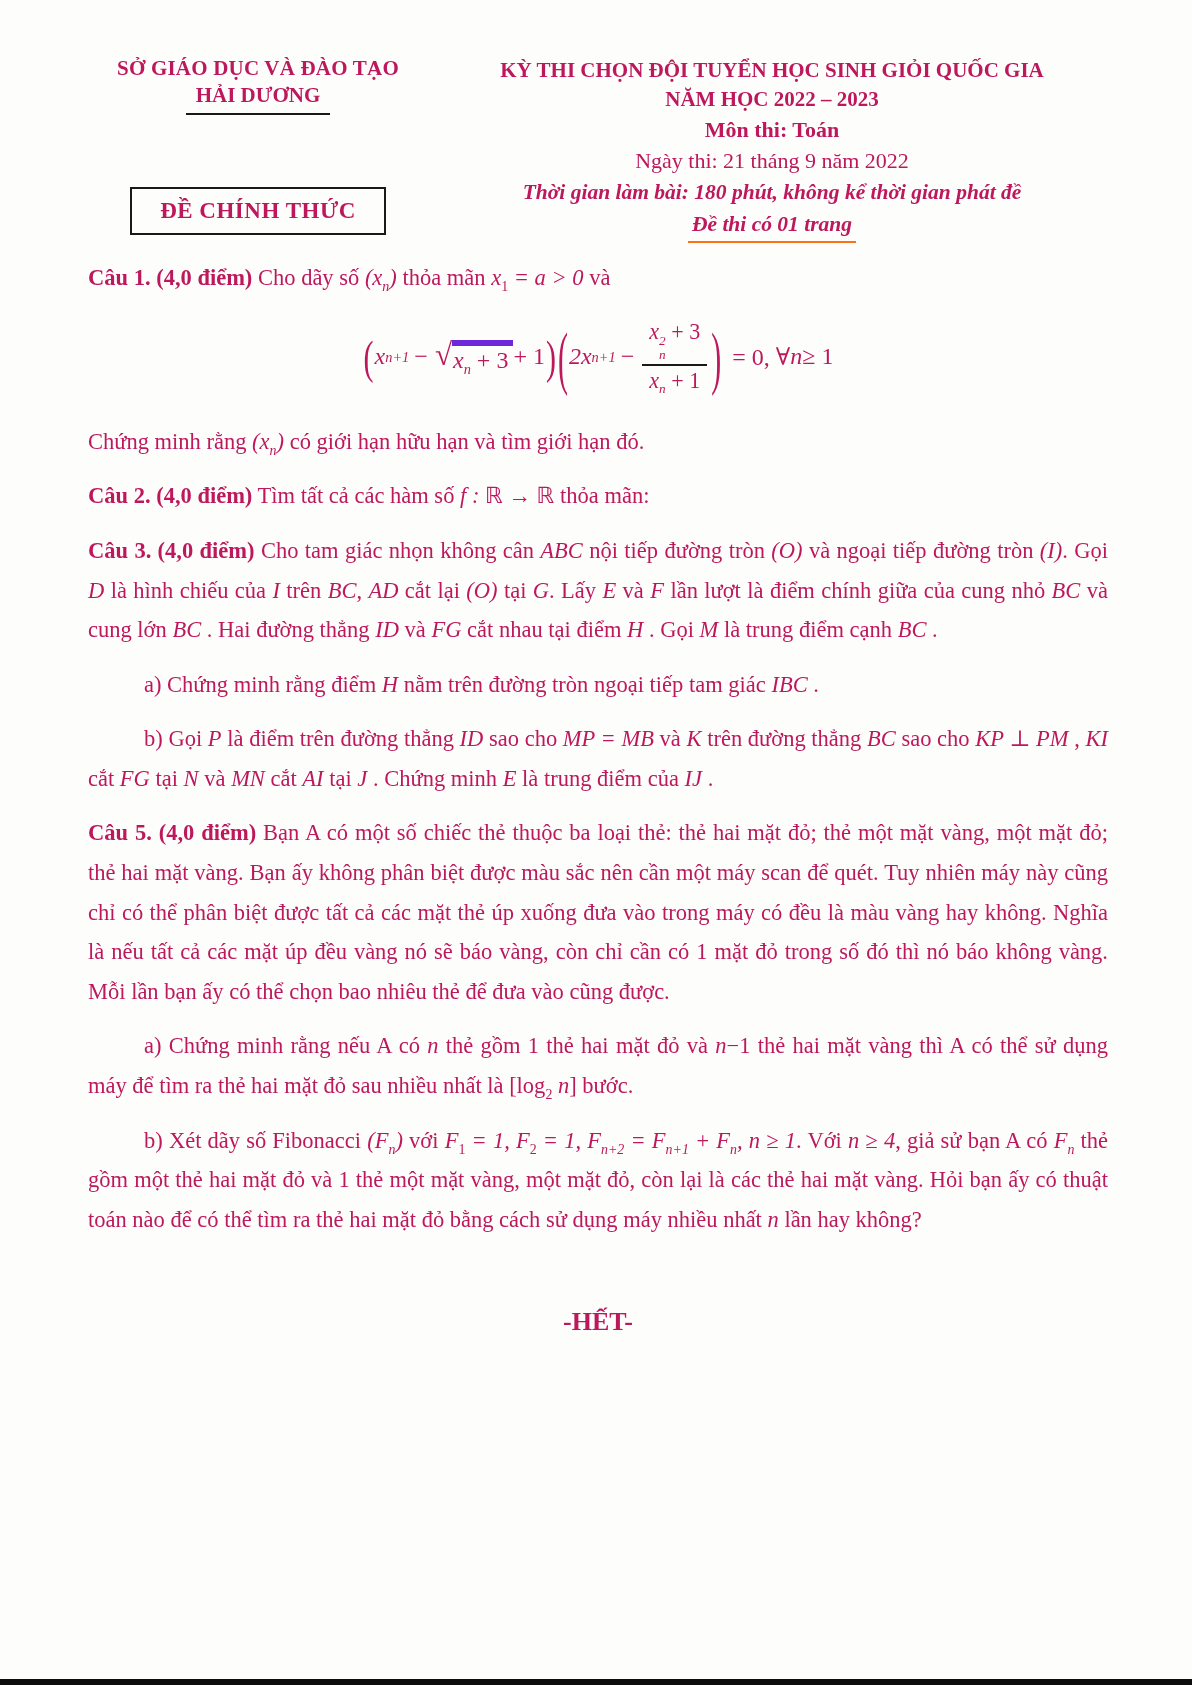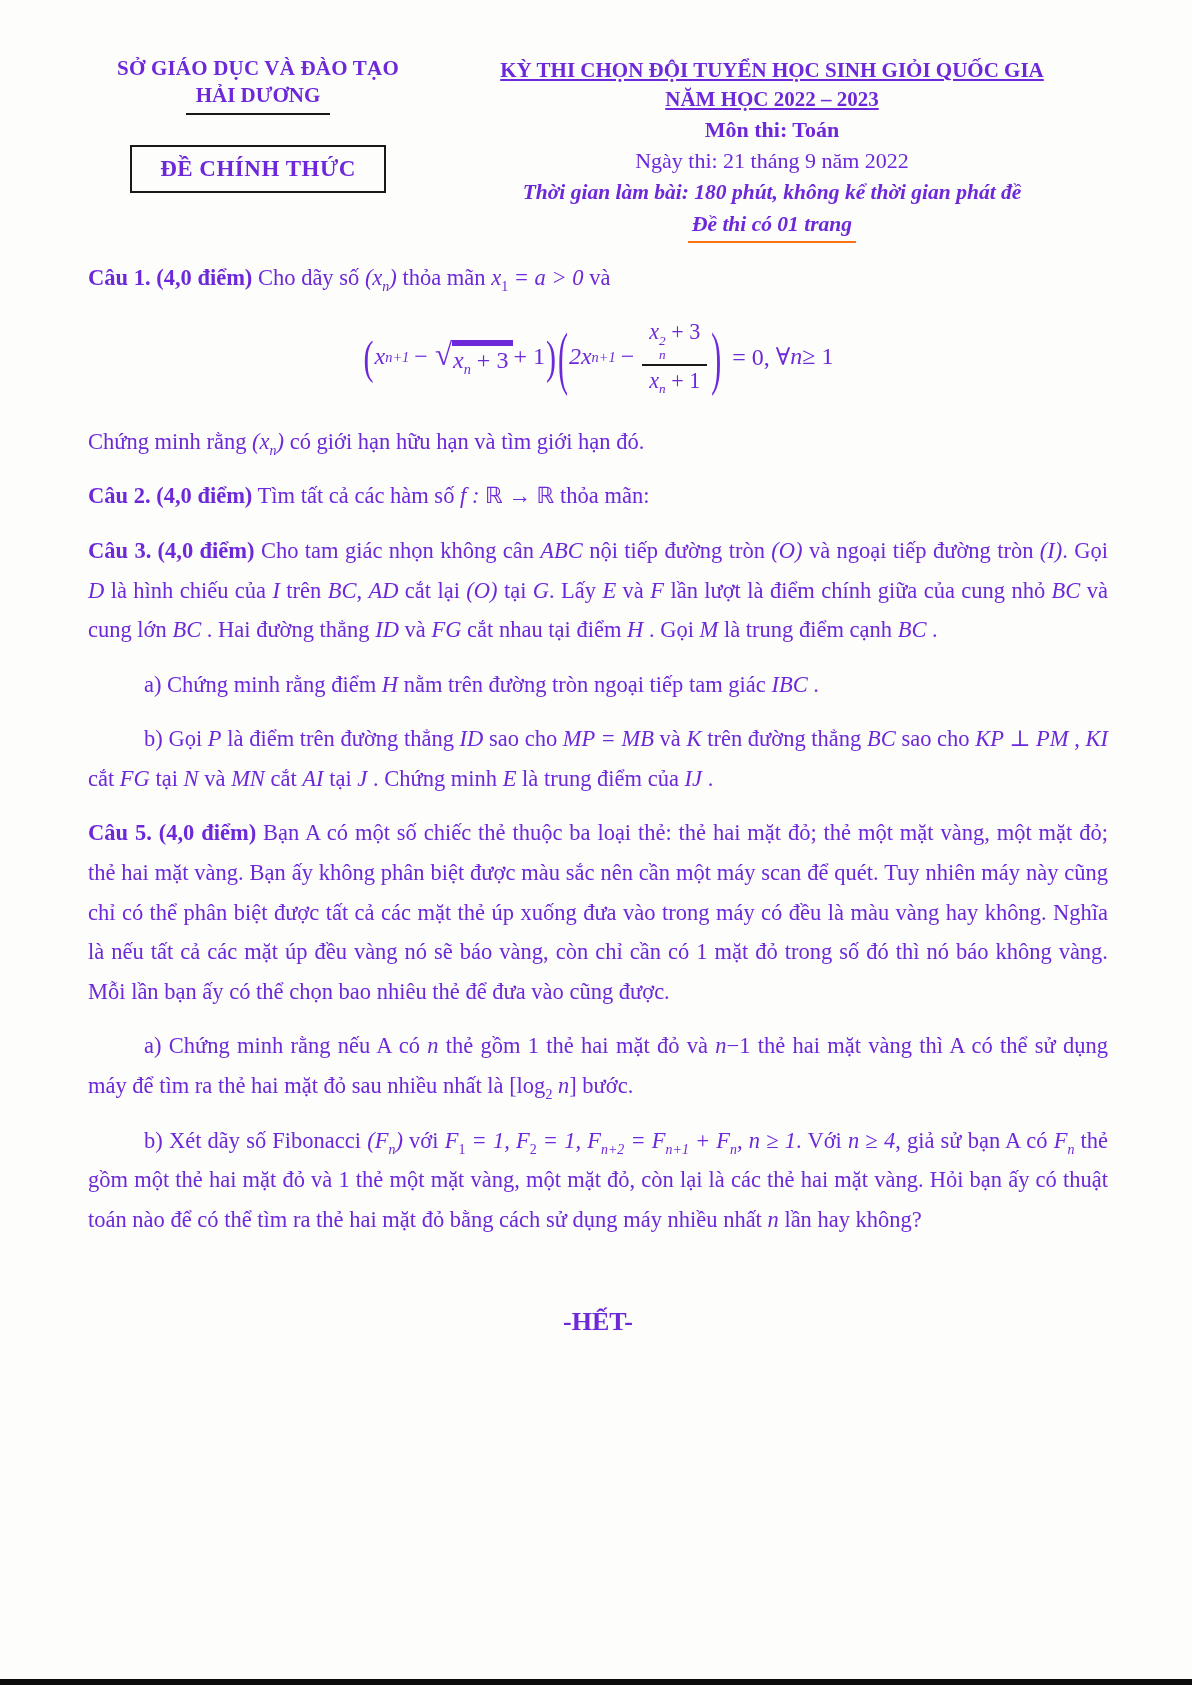"SỞ GIÁO DỤC VÀ ĐÀO" .page { color: #6d28d9 -> #be185d }
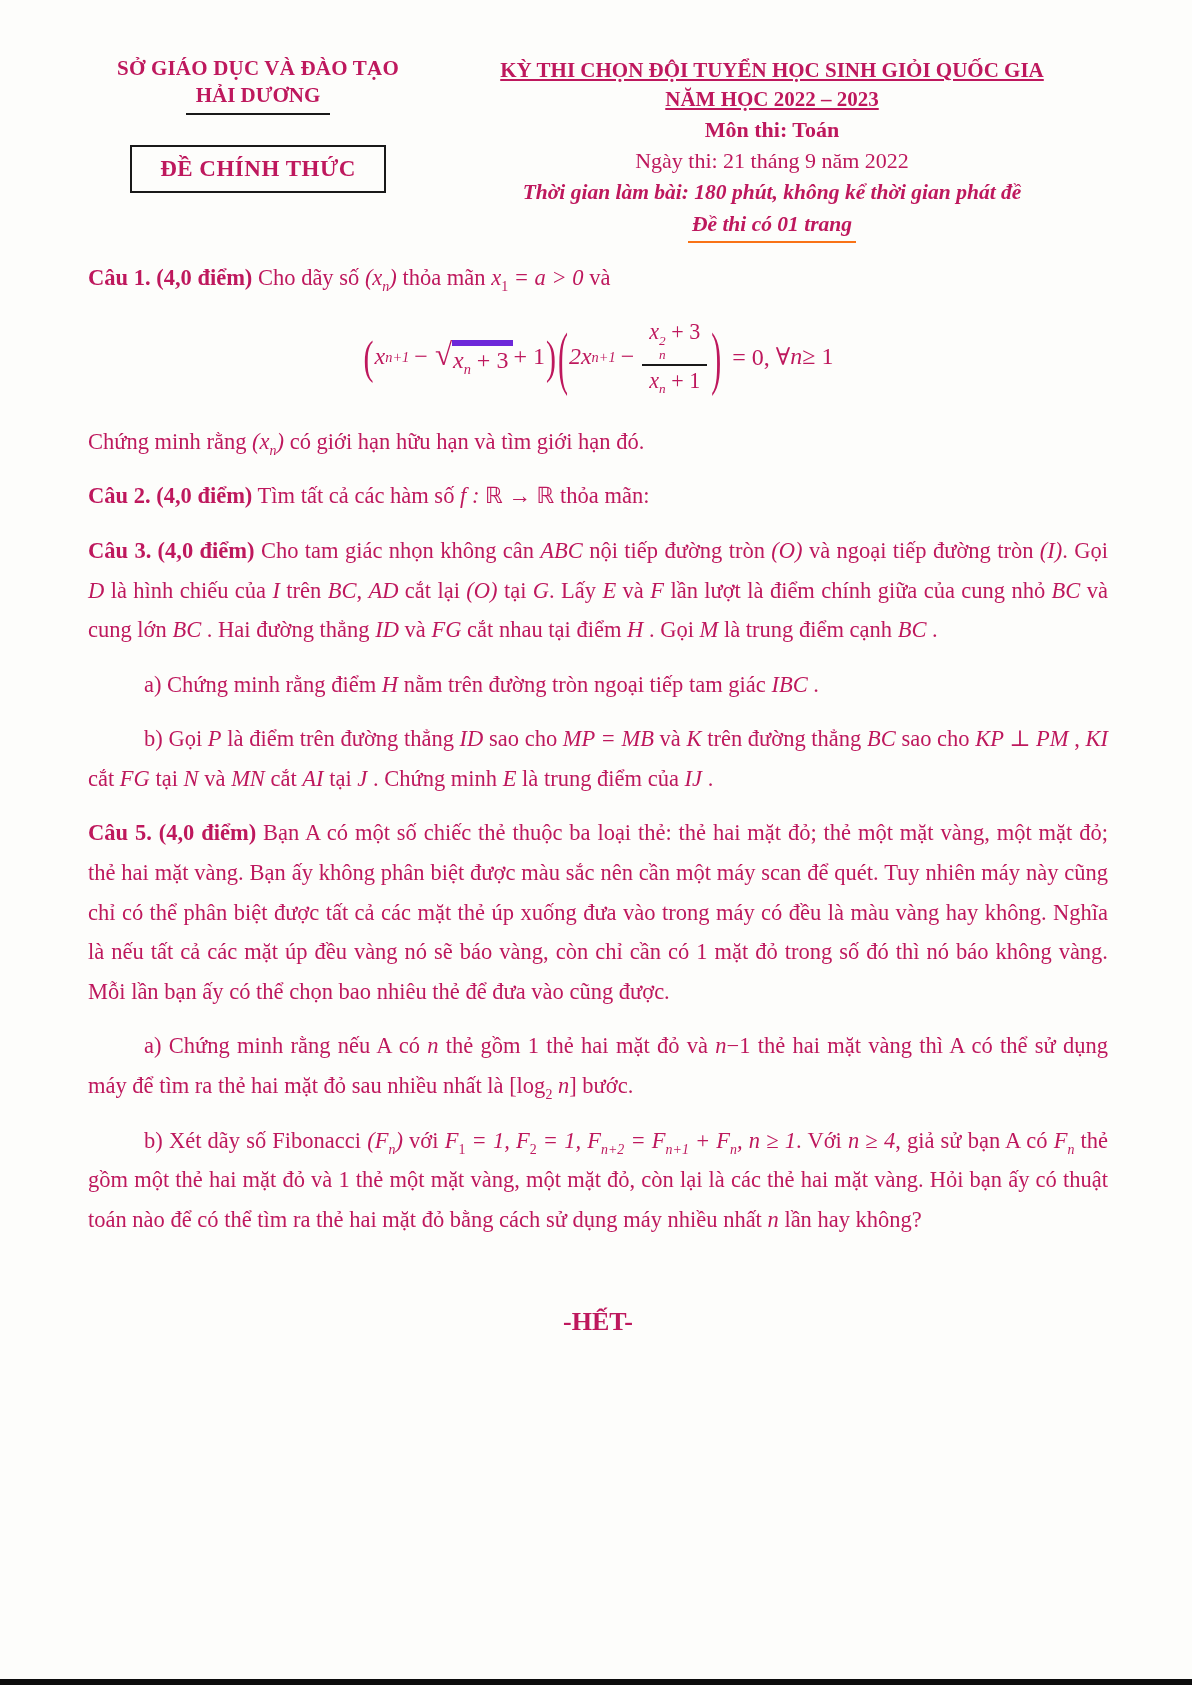"KỲ THI CHỌN ĐỘI TUYỂN" .hr1,.hr2 { text-decoration: underline -> none }
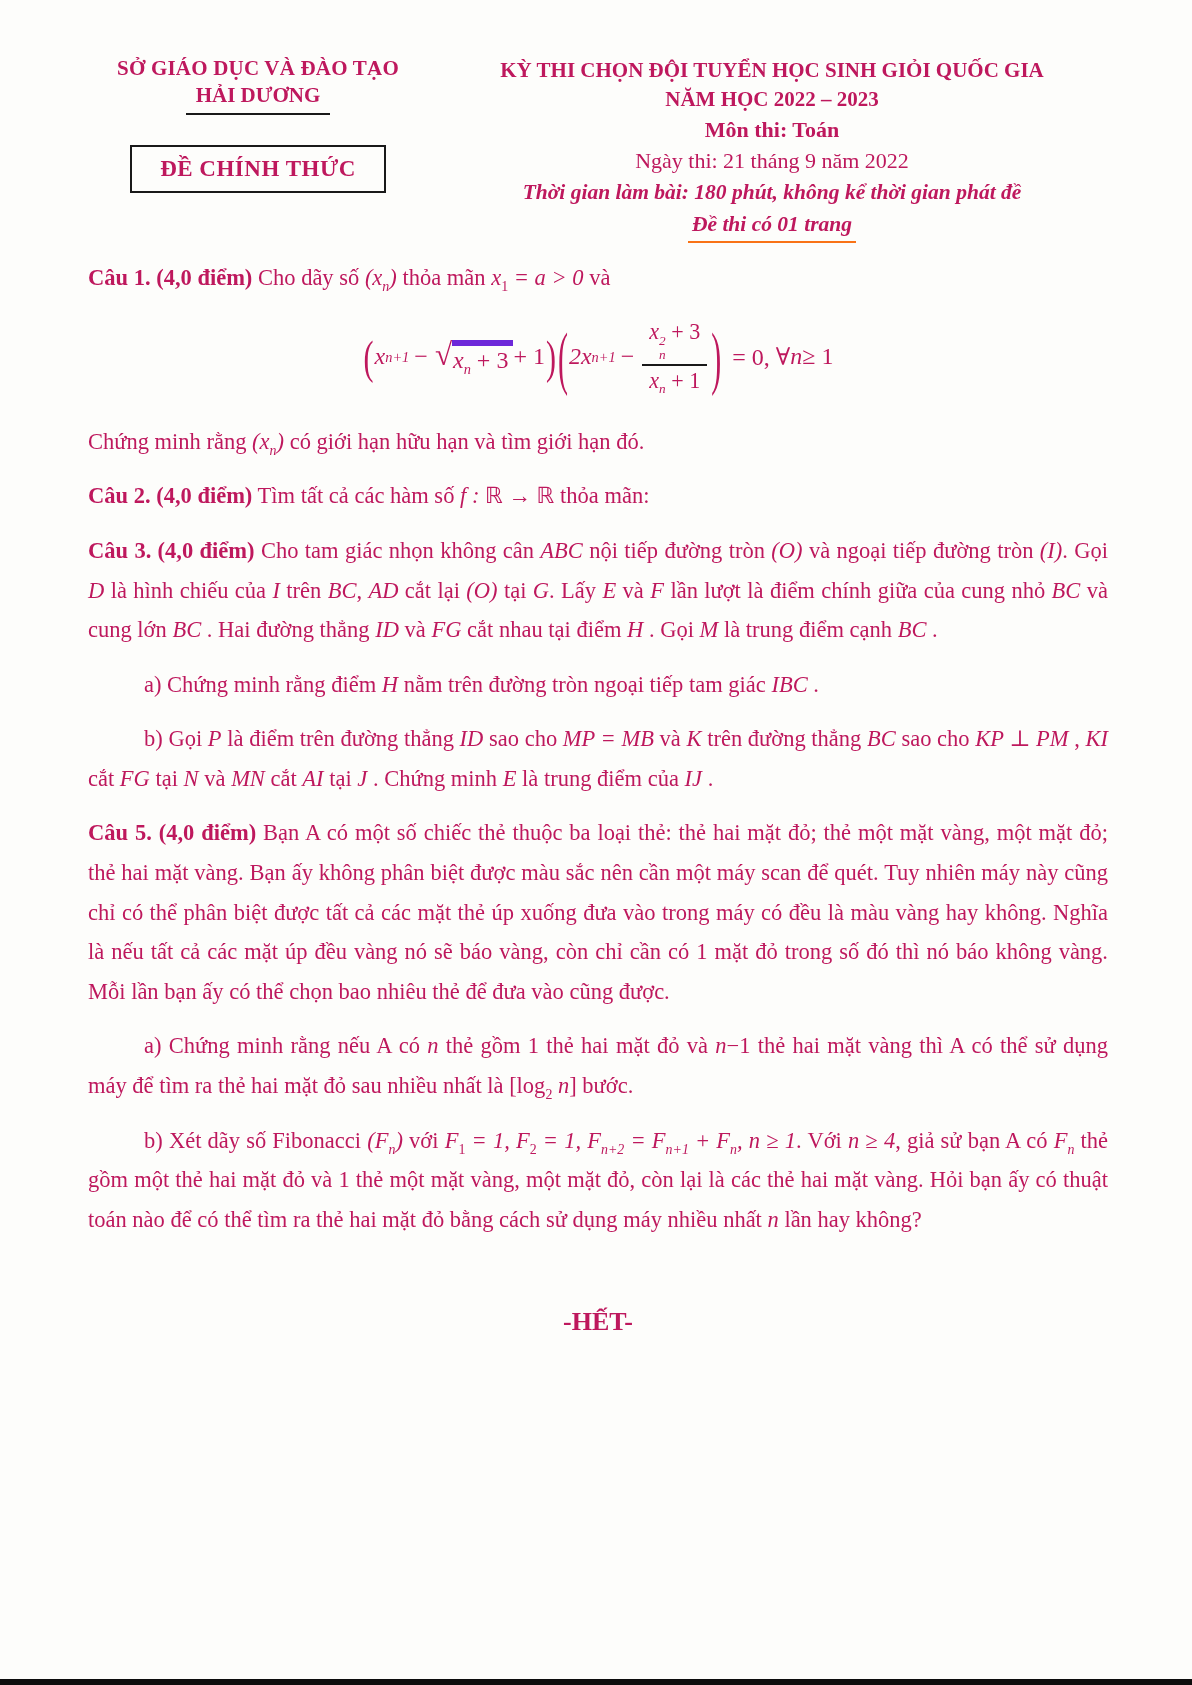"ĐỀ CHÍNH THỨC" .box { margin-top: none -> 42px }
